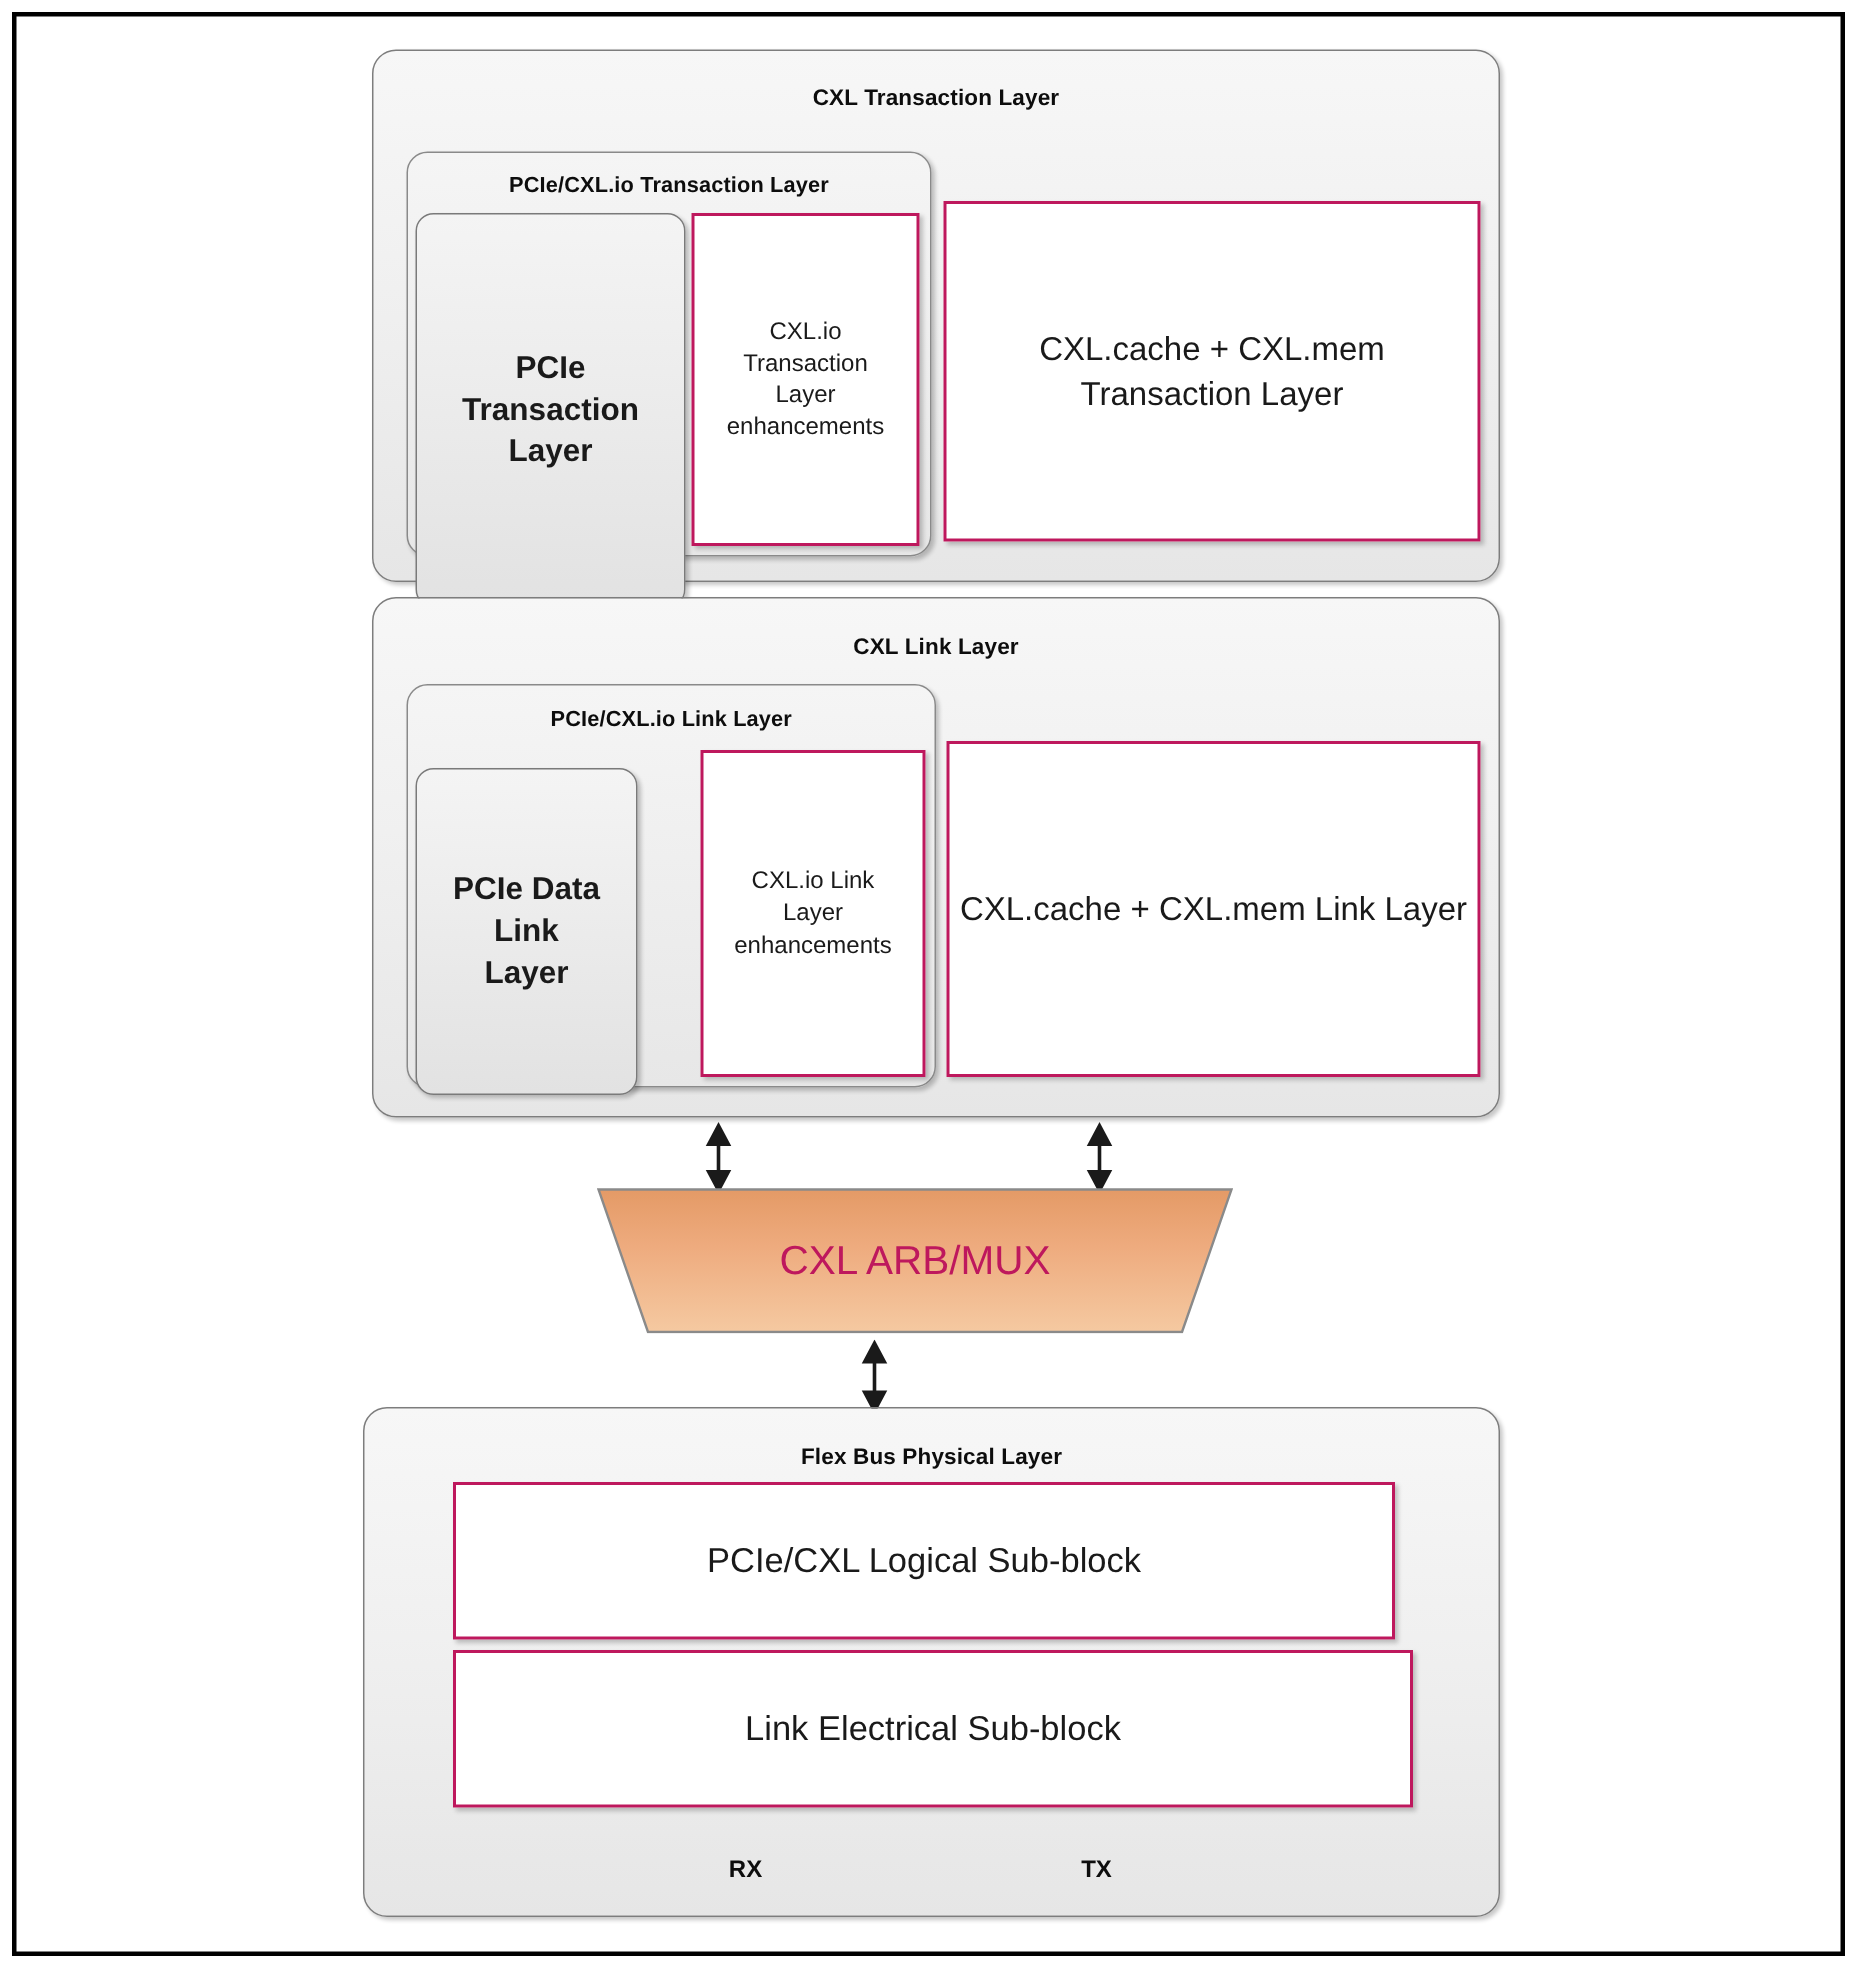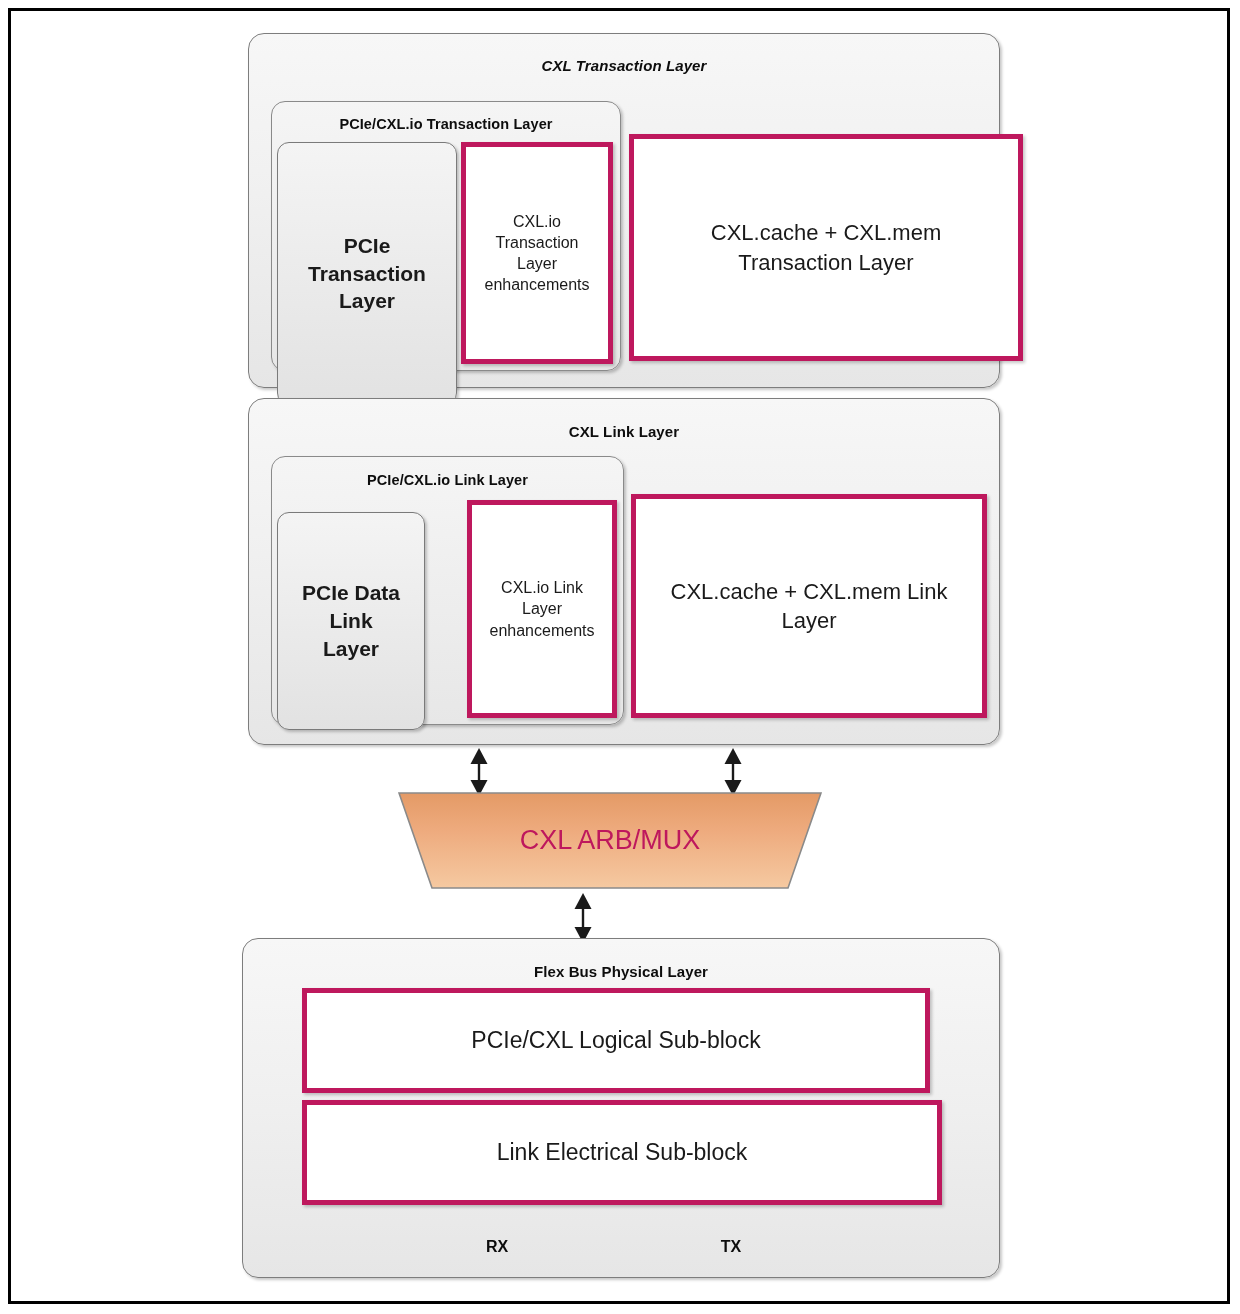"CXL Transaction Layer" div.panel-title { font-style: italic -> none }
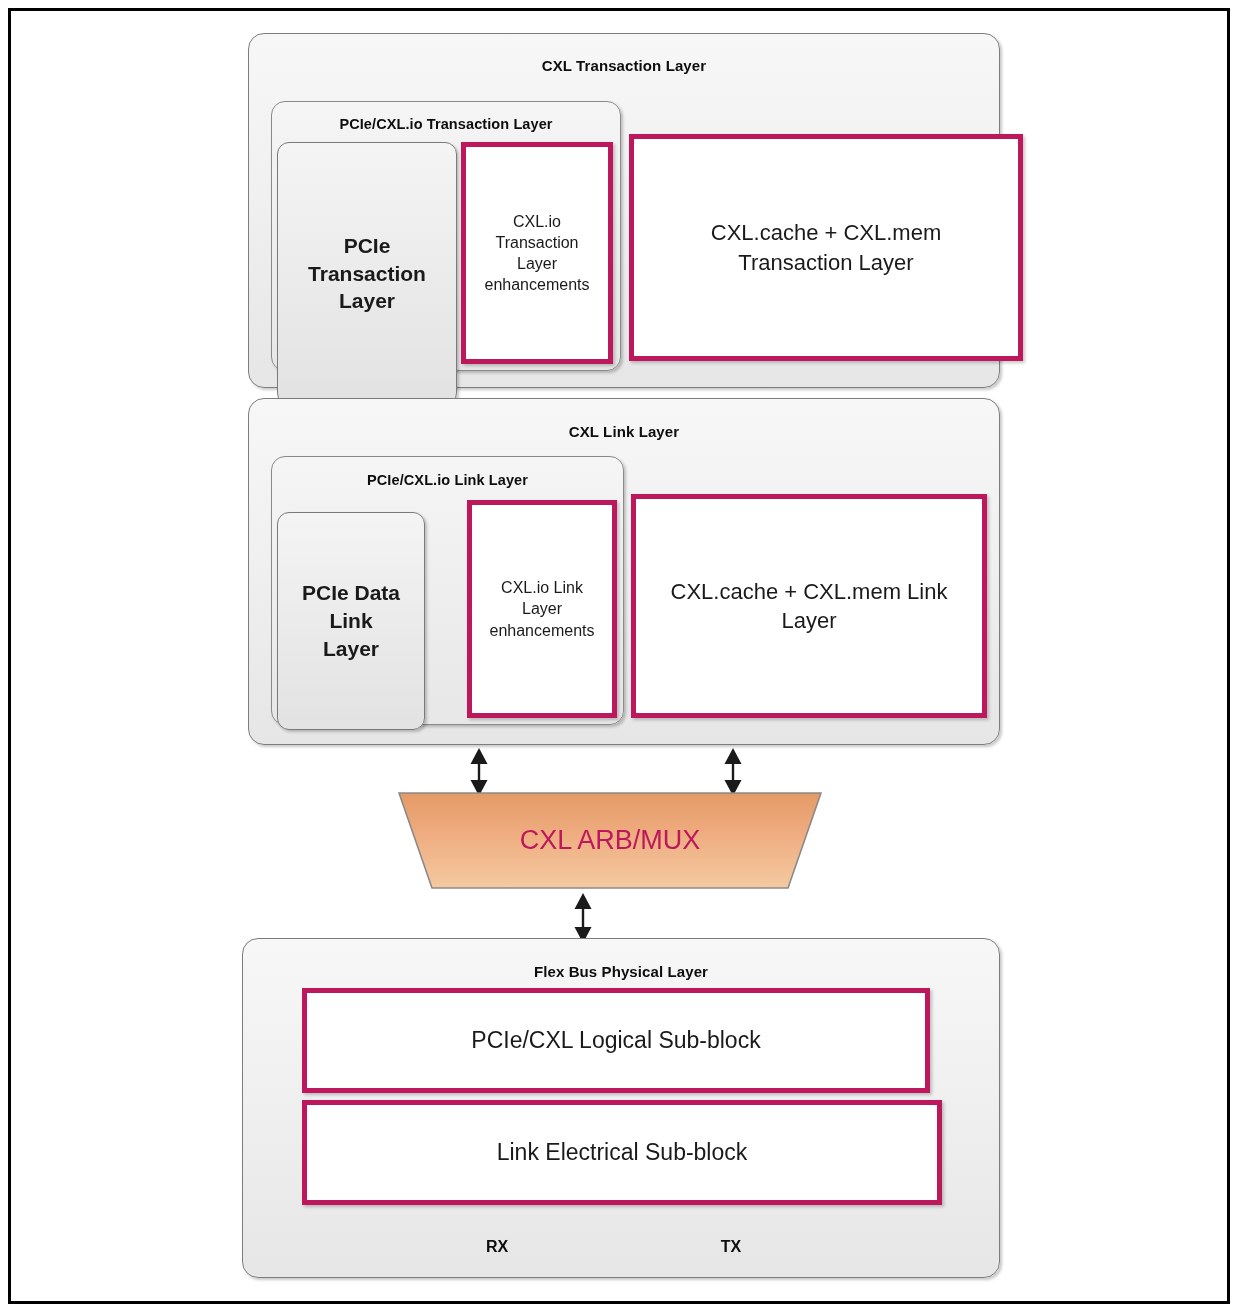"CXL.io" .panel-white { border: 5px solid #be185d -> 2px solid #be185d }
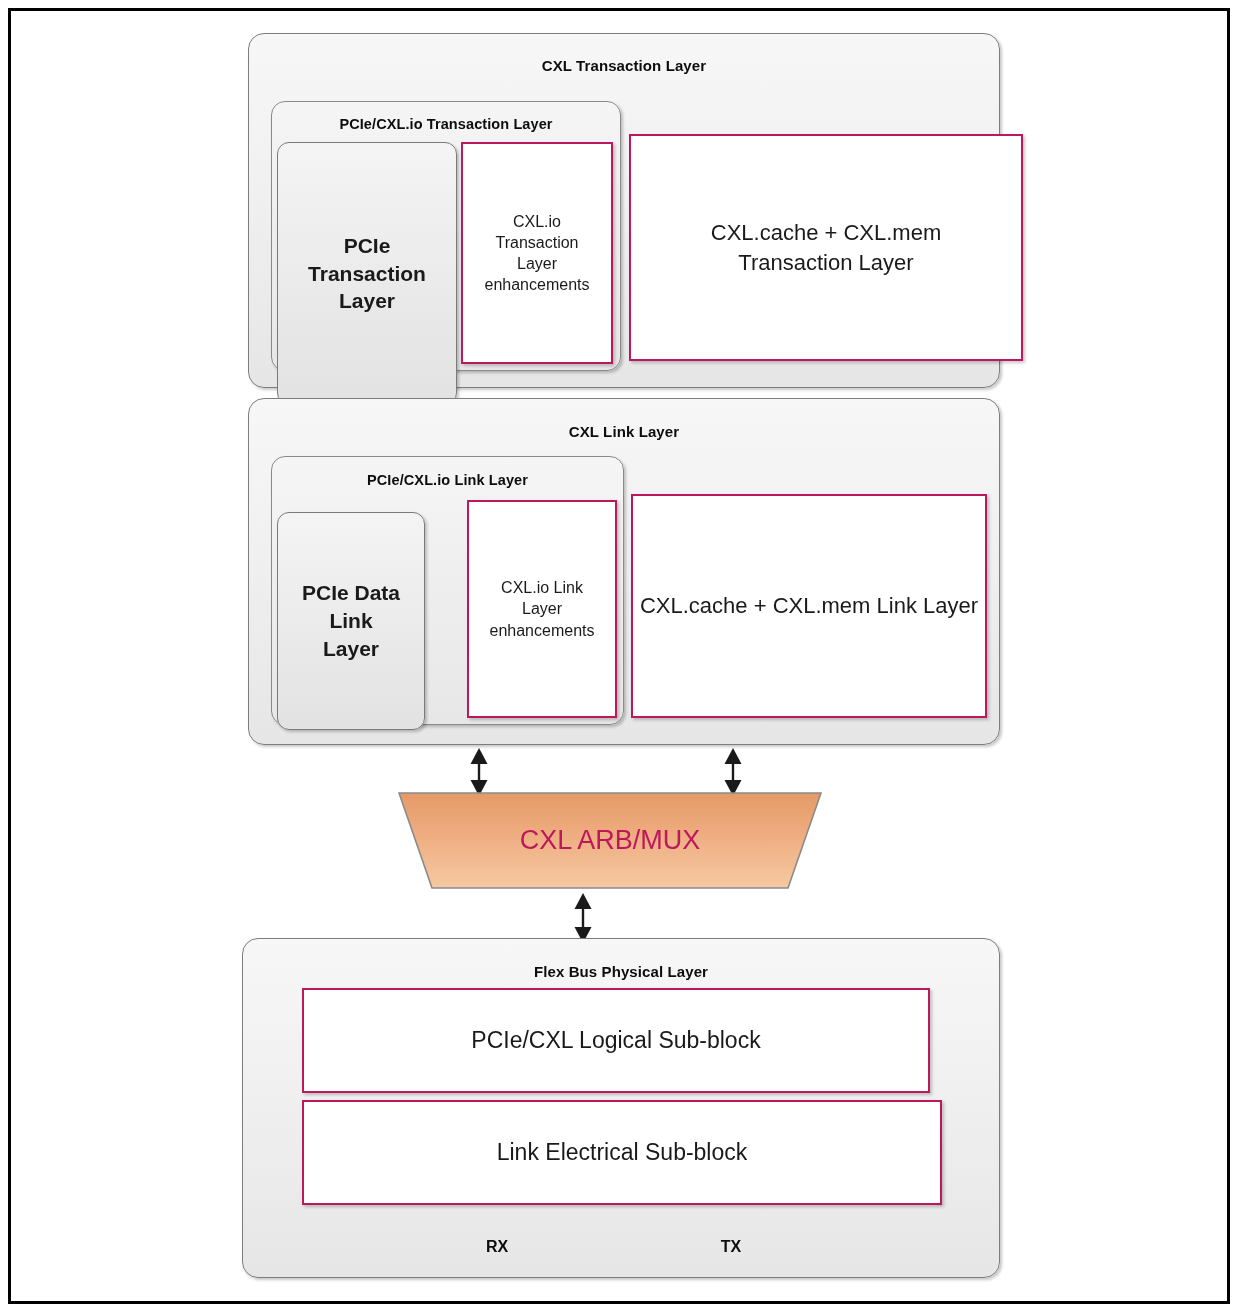"CXL.cache + CXL.mem" div.panel { width: 394px -> 358px }
